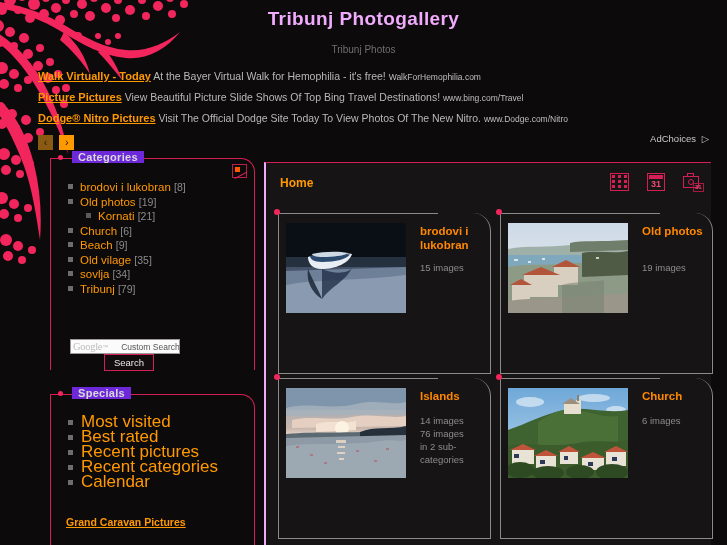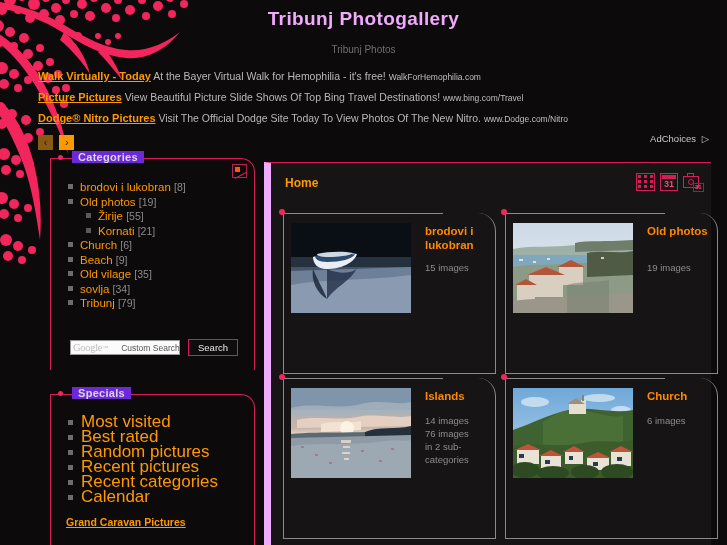"Home" #main { border-left: 7px solid #f0abfc -> 2px solid #f0abfc }
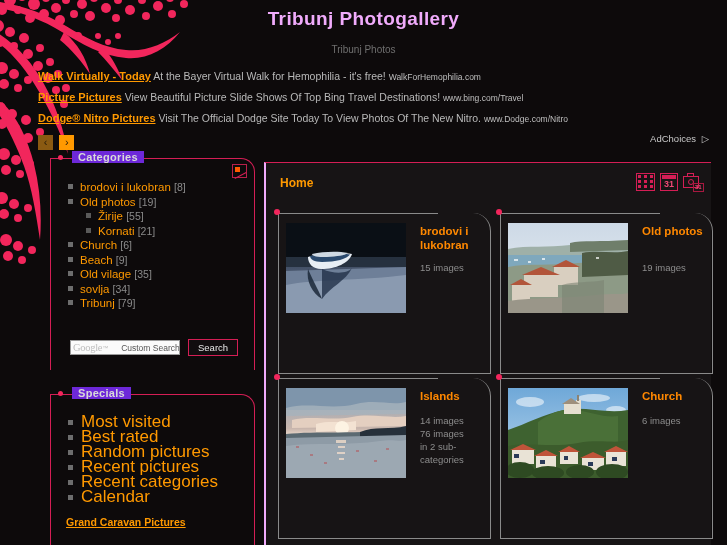"31" .view-icons { gap: 5px -> 18px }
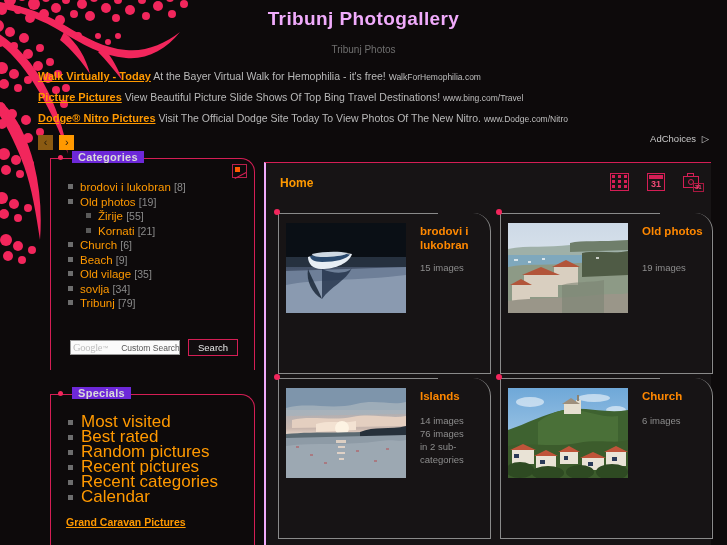"Žirije [55]" li.sub { html: <li><span></span><span>Žirije</span> <span>[55]</span></li> -> none }
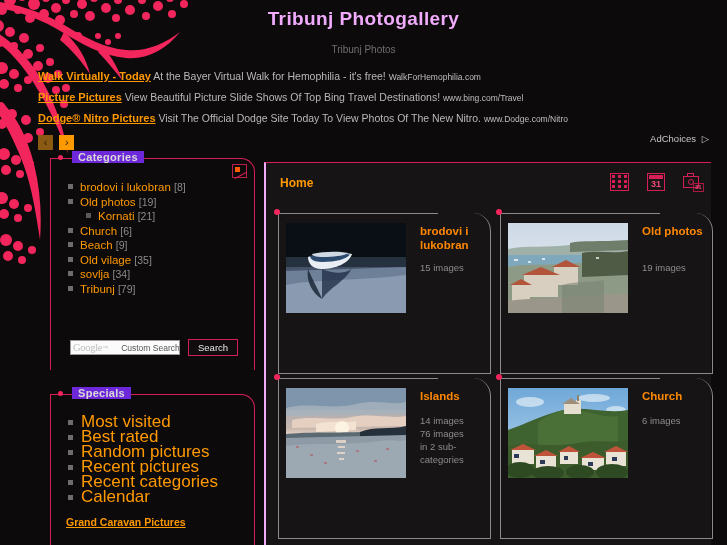"Google" .gsearch { flex-direction: none -> column }
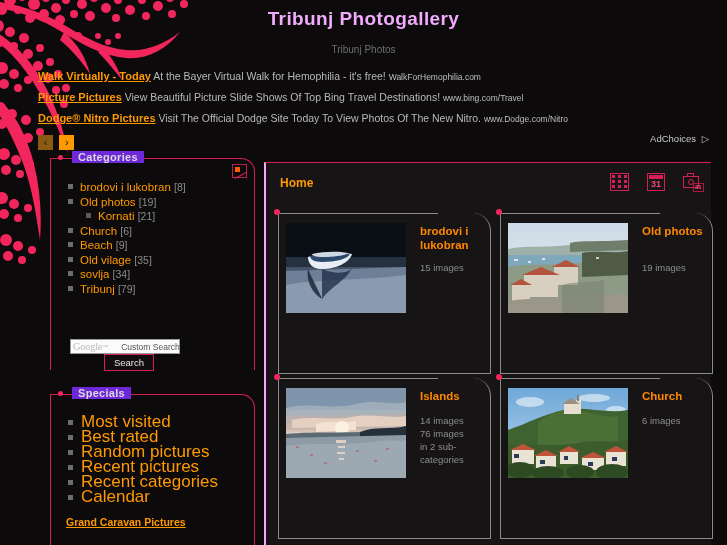"Random pictures" li { html: <li><span></span><span>Random pictures</span></li> -> none }
